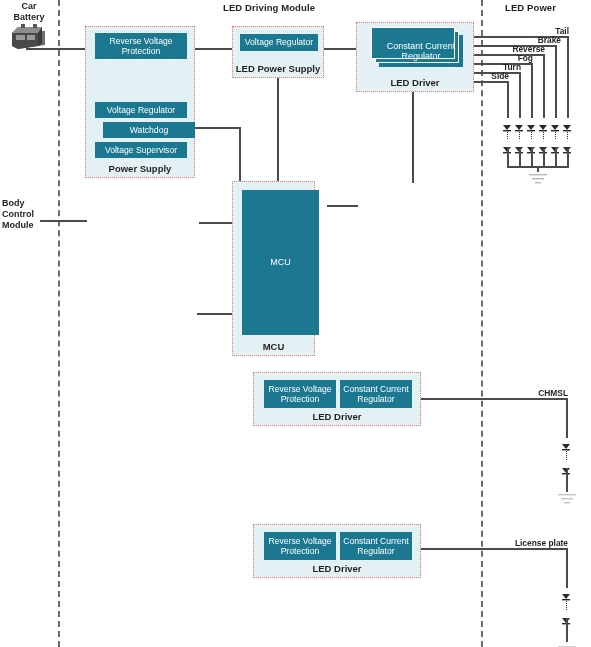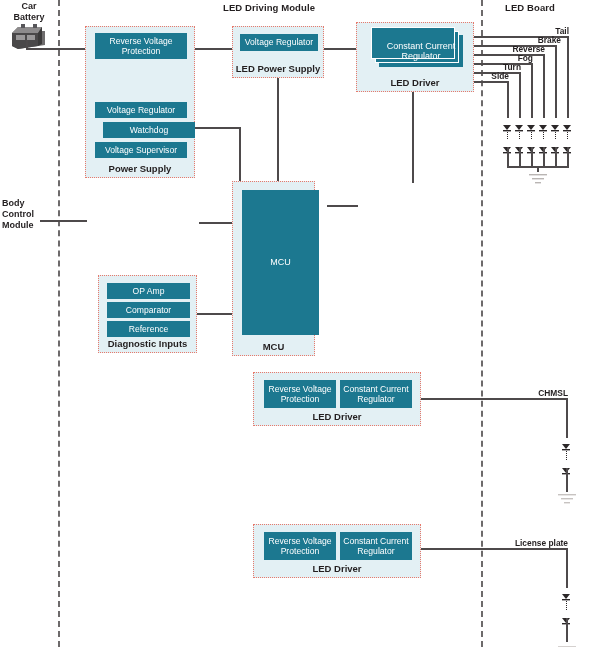"LED Board" div.sec-label { text: Board -> Power }
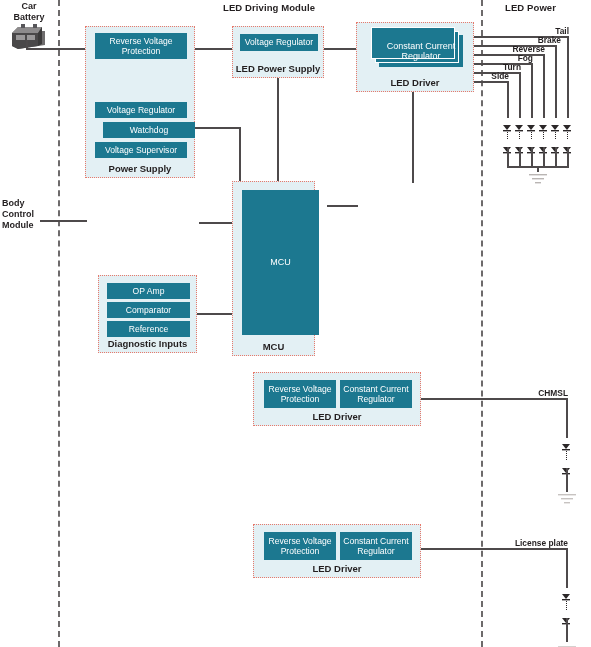"OP Amp" div.group { html: <div> <div>OP Amp</div> <div>Comparator</div> <div>Reference</div> <div>Diagnostic Inputs</div> </div> -> none }
